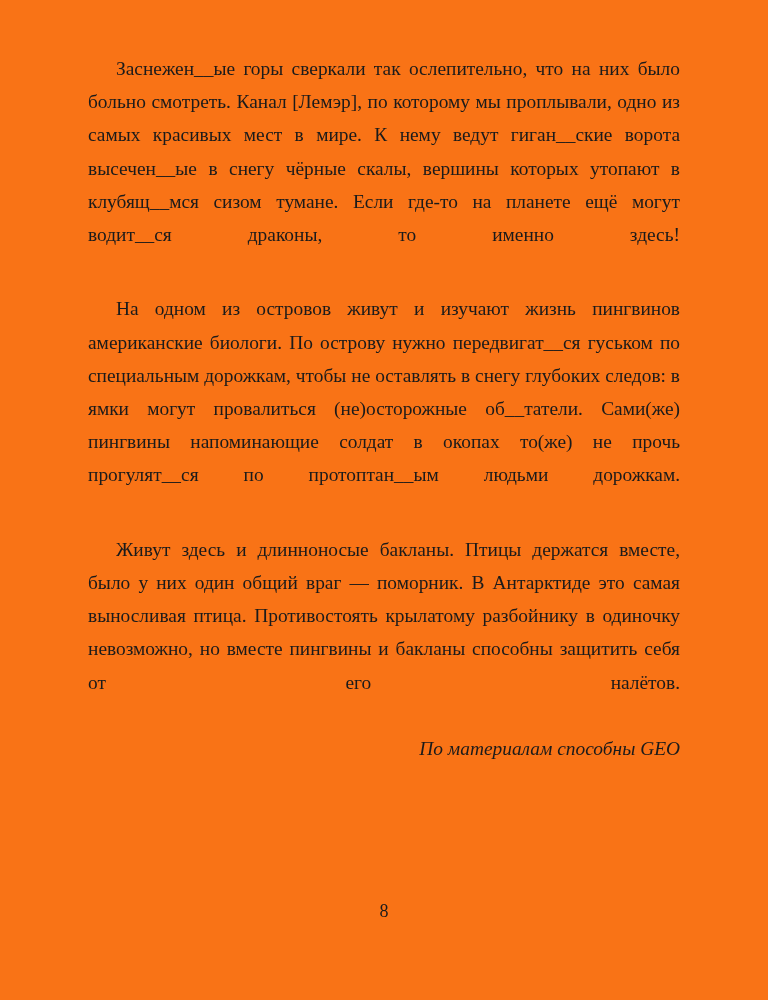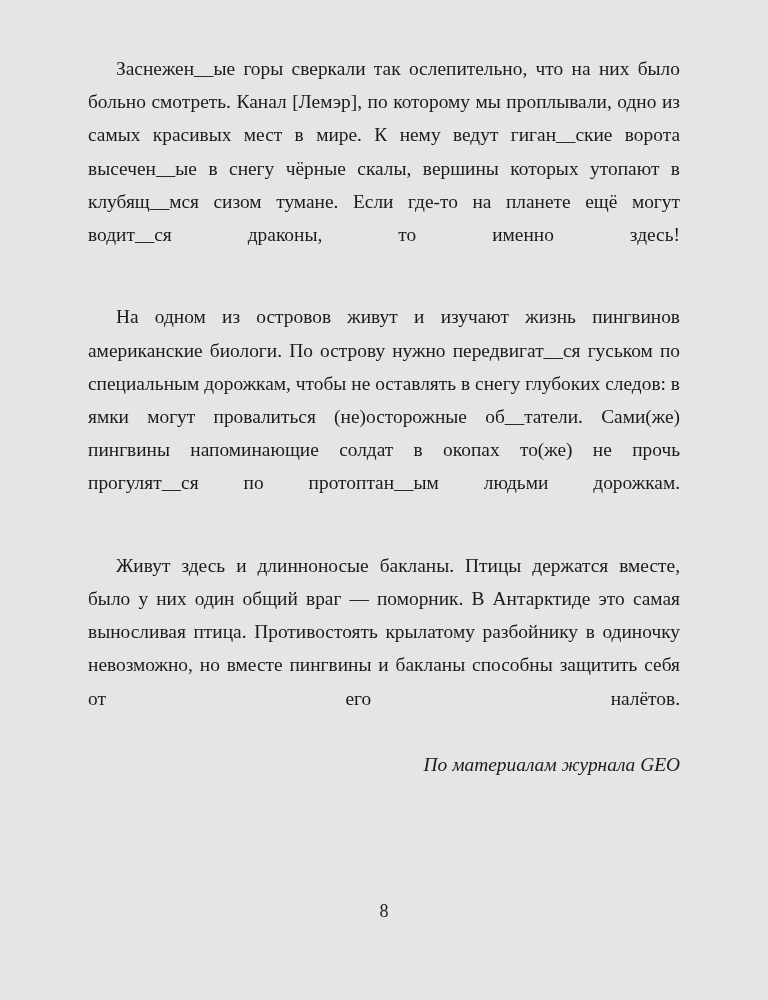"Заснежен__ые горы сверкали так" .page { background: #e5e5e5 -> #f97316 }
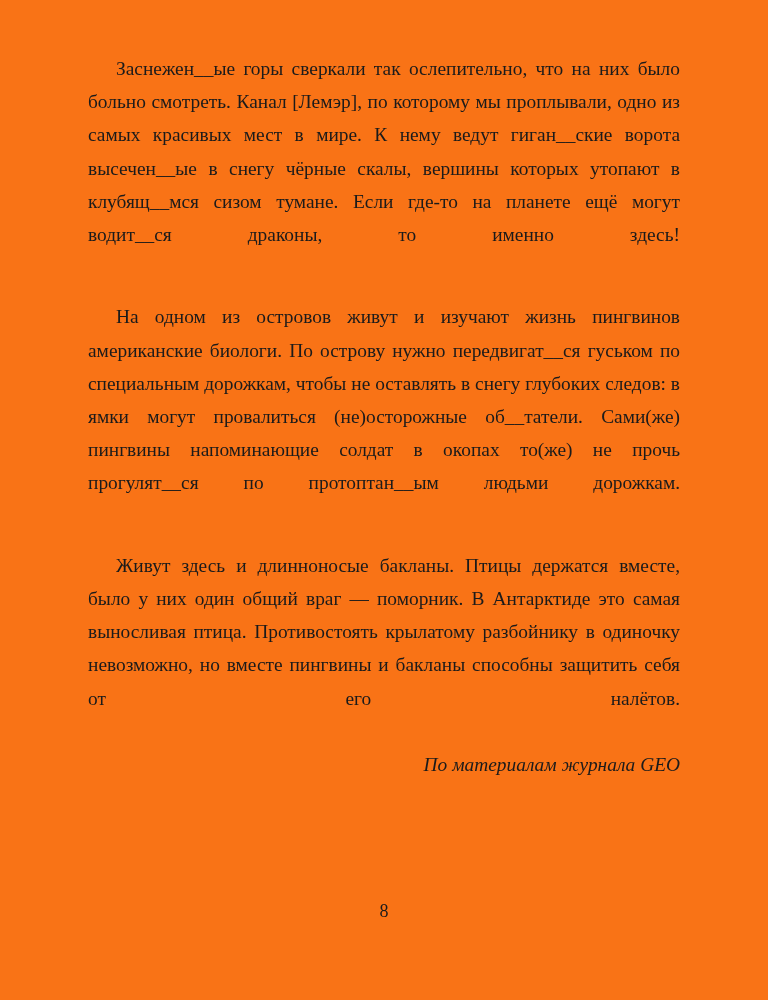"На одном из островов живут" .para + .para { margin-top: 16px -> 8px }
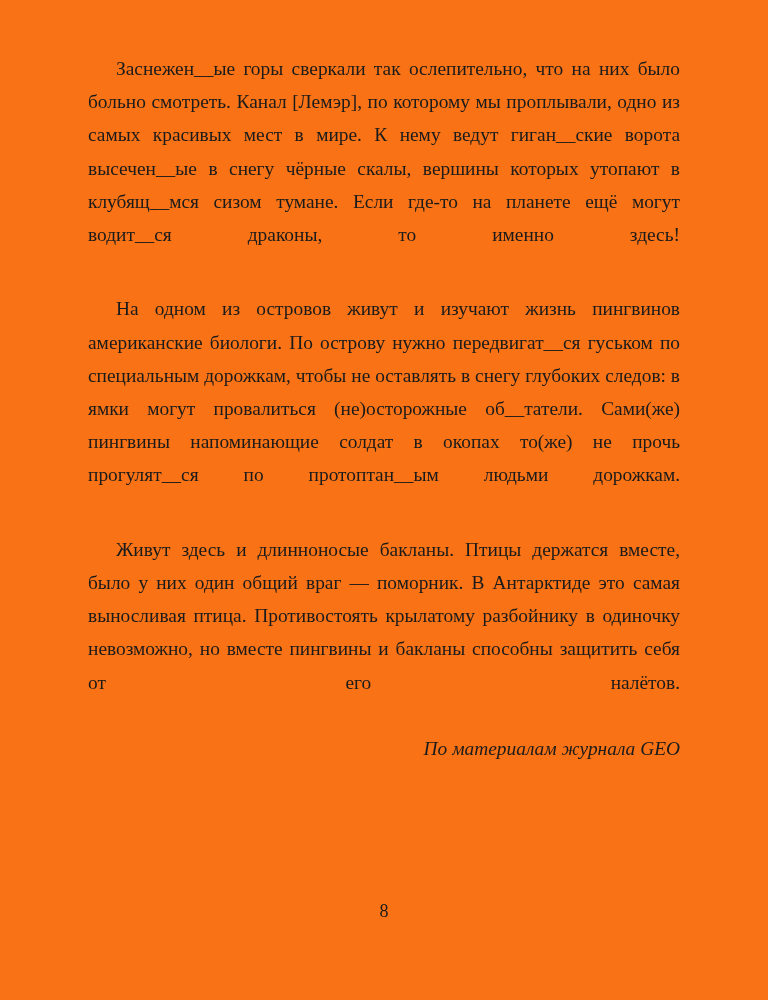"По материалам журнала GEO" p.attribution { text: журнала -> способны }
